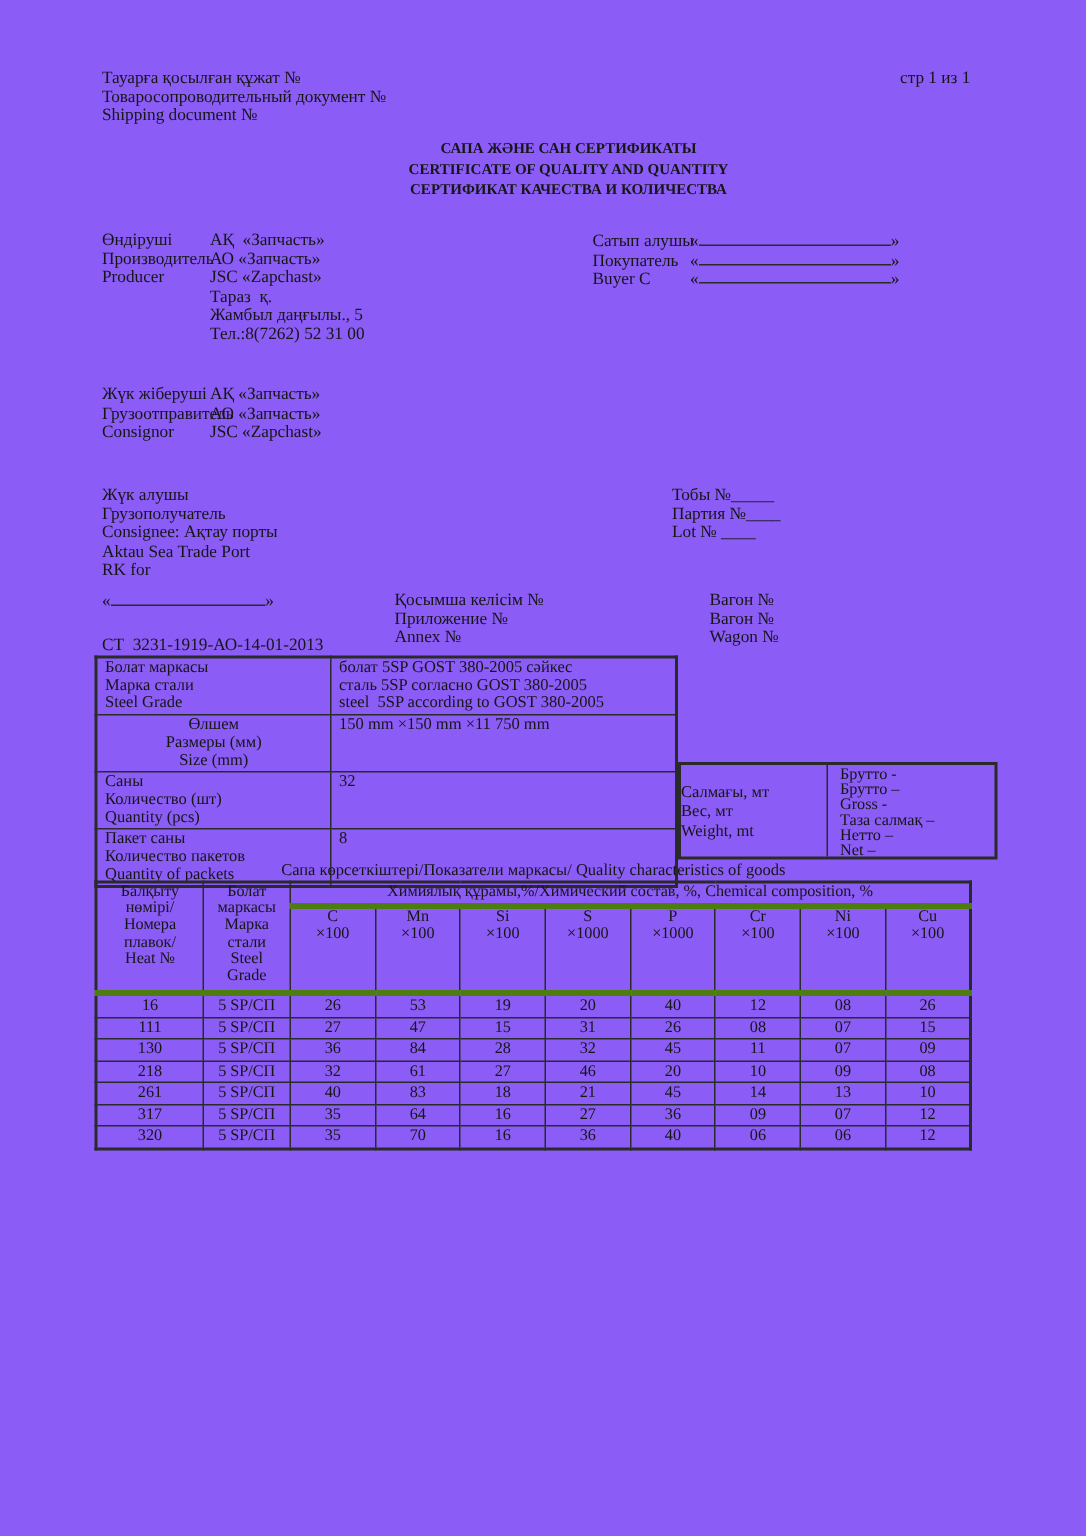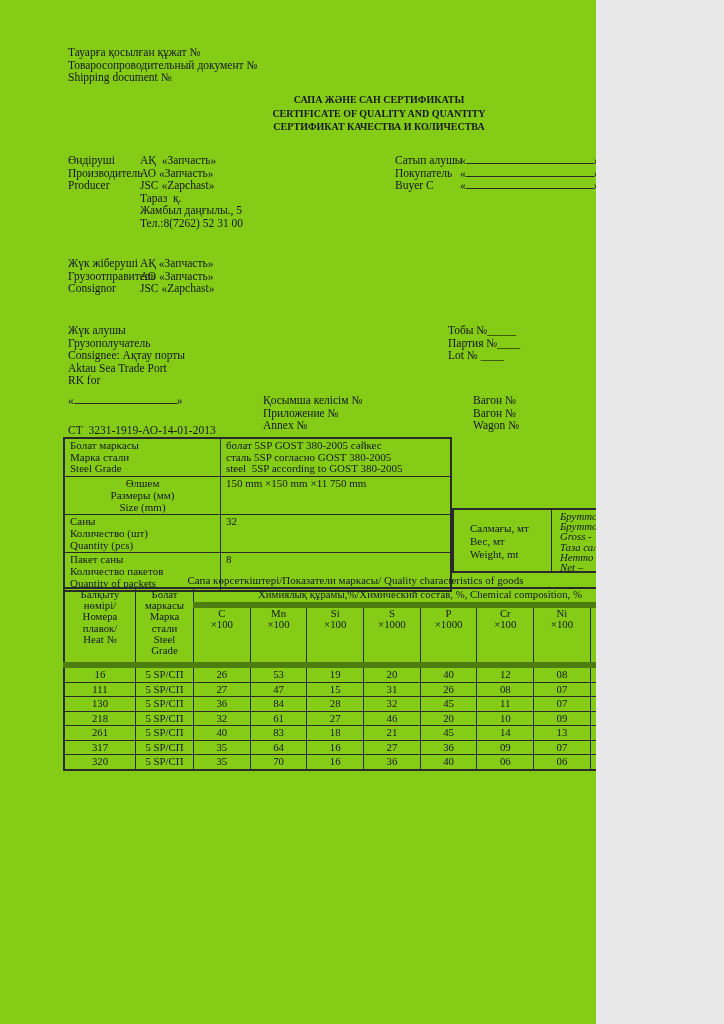"Тауарға қосылған құжат №" .page { background: #84cc16 -> #8b5cf6; width: 596px -> 724px }
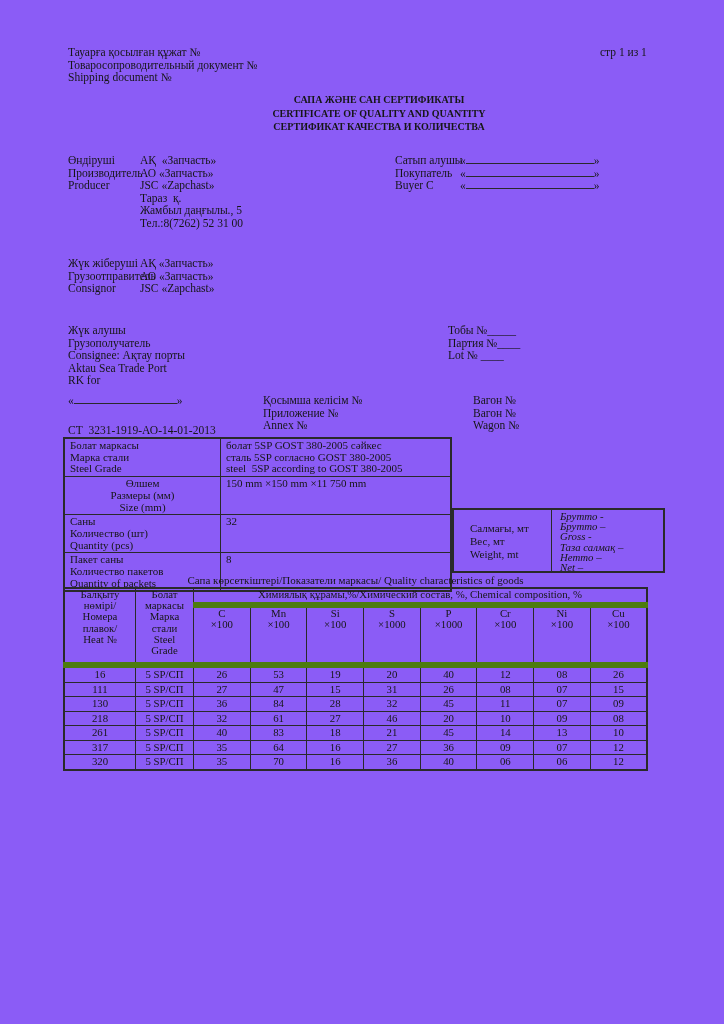"Брутто -" .wbox .wcell2 { font-style: italic -> none }
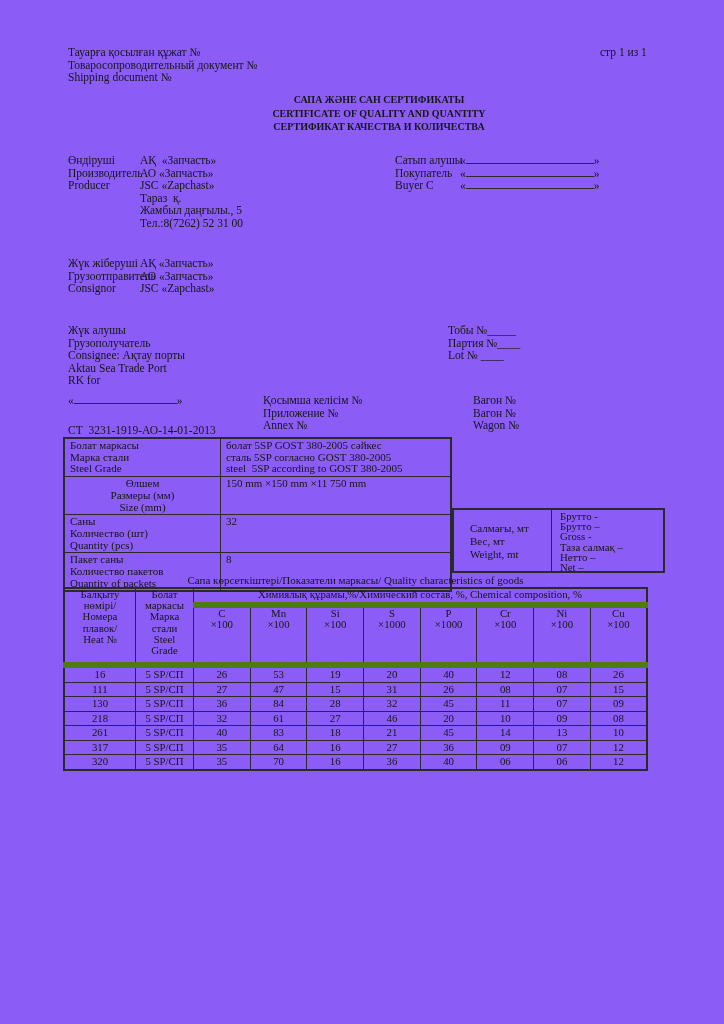"Салмағы, мт" .wbox .wcell1 { padding: 12px 0 0 16px -> 12px 0 0 0 }
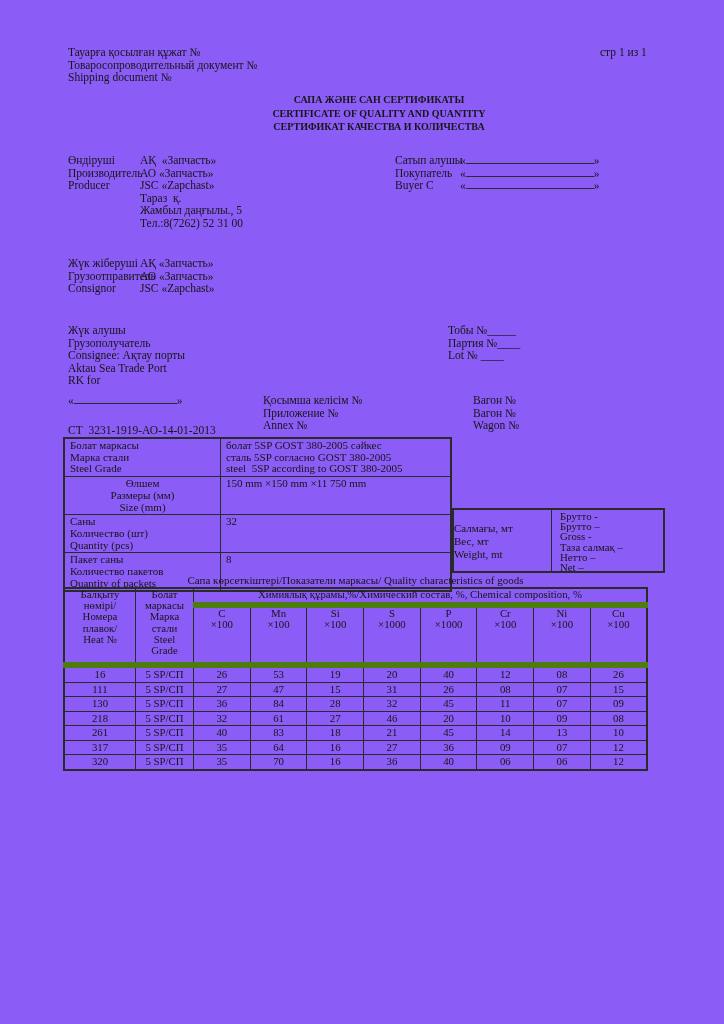"Балқыту" .qtable .hdr td { border-bottom: 6px solid #4d7c0f -> 4px solid #4d7c0f }
